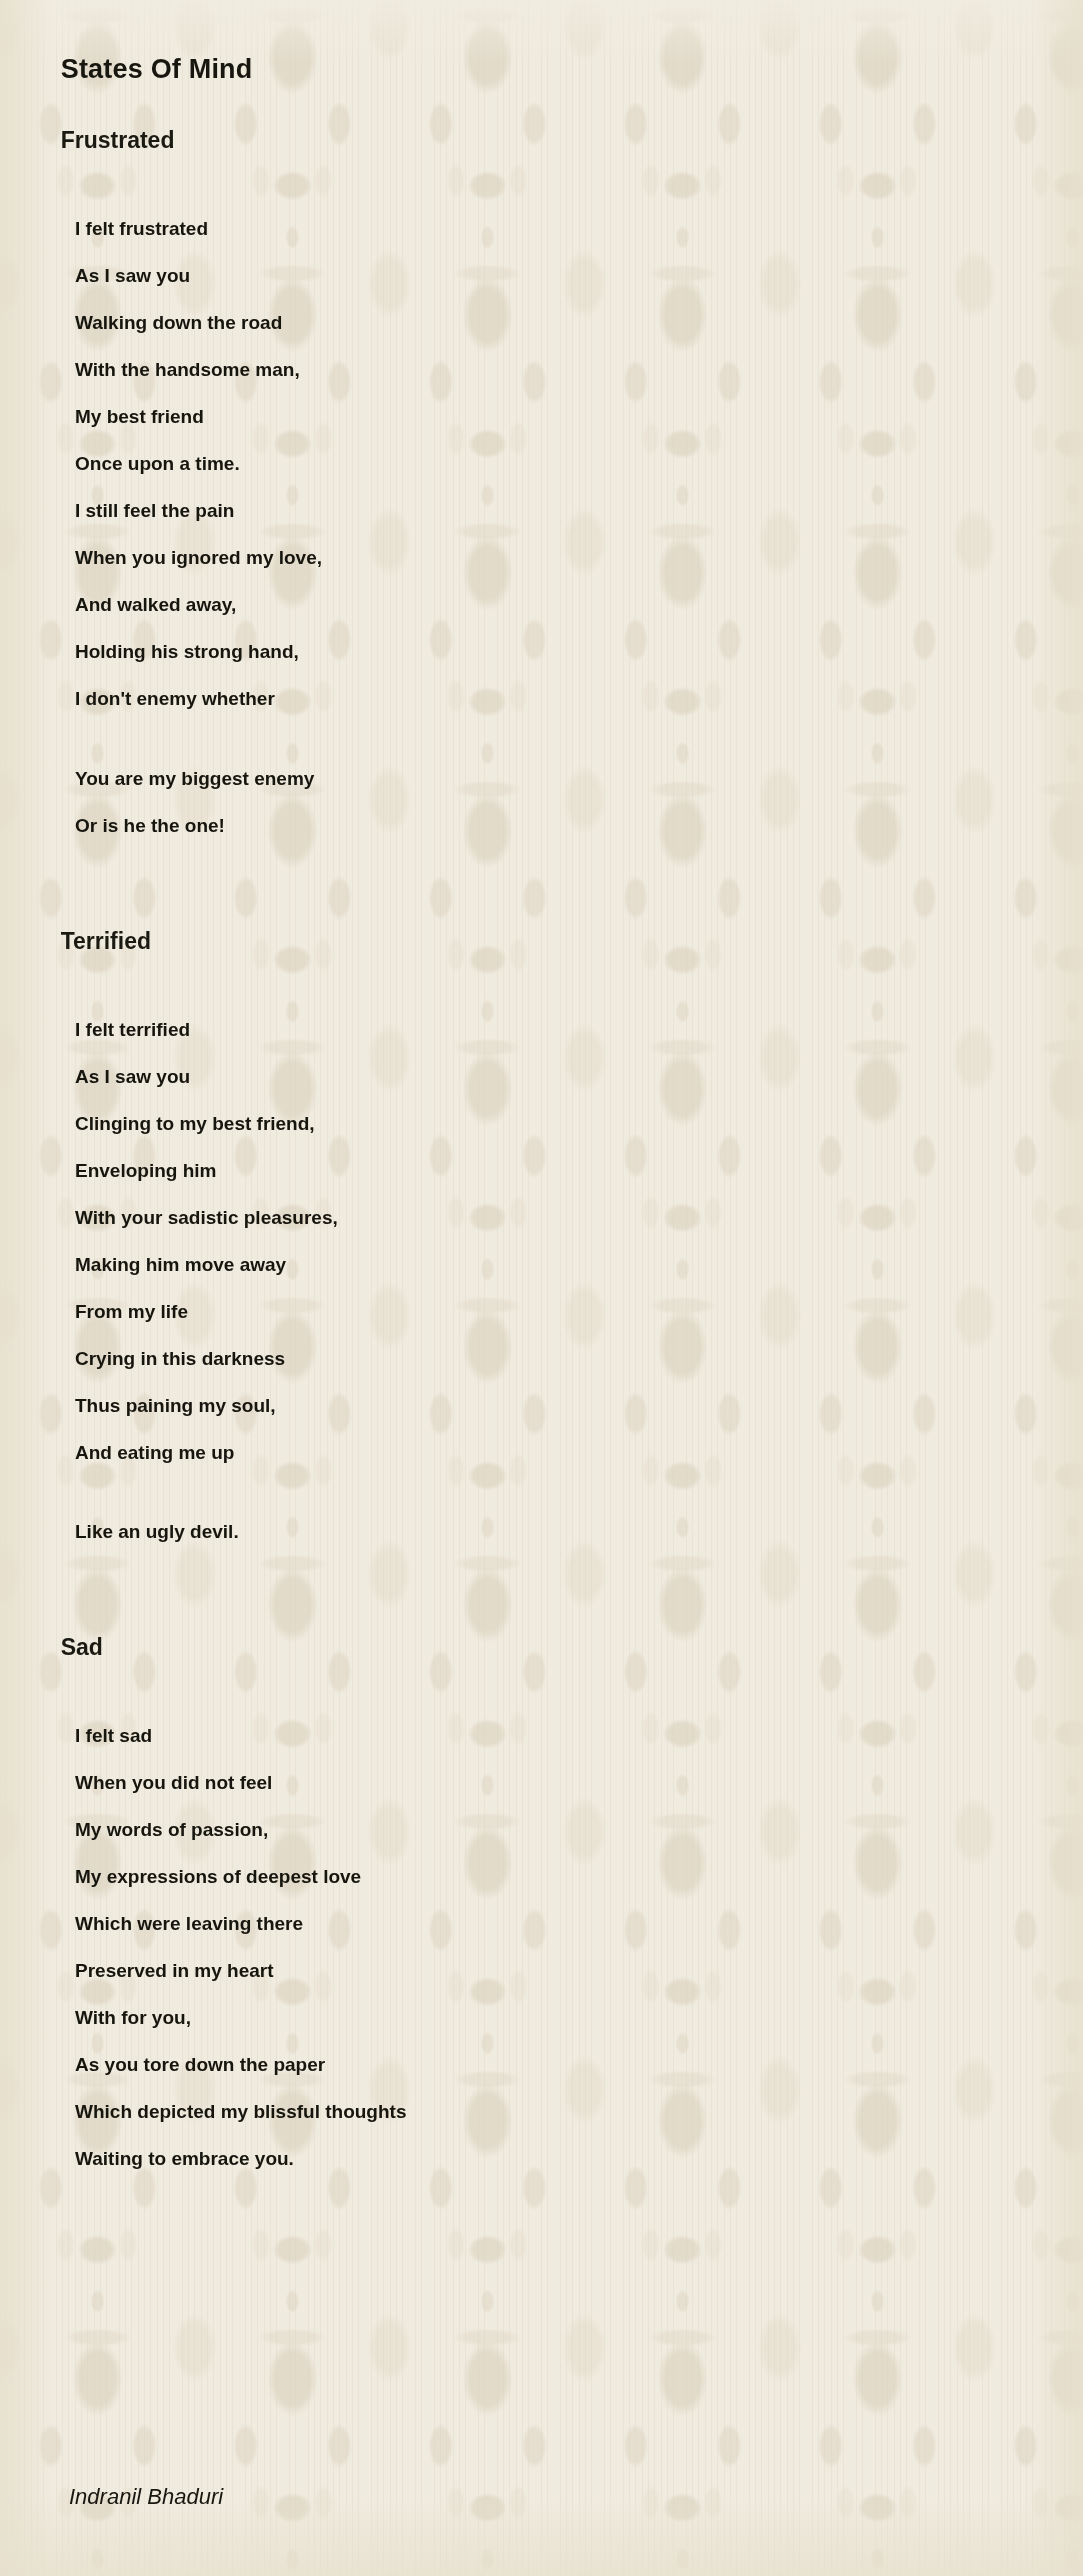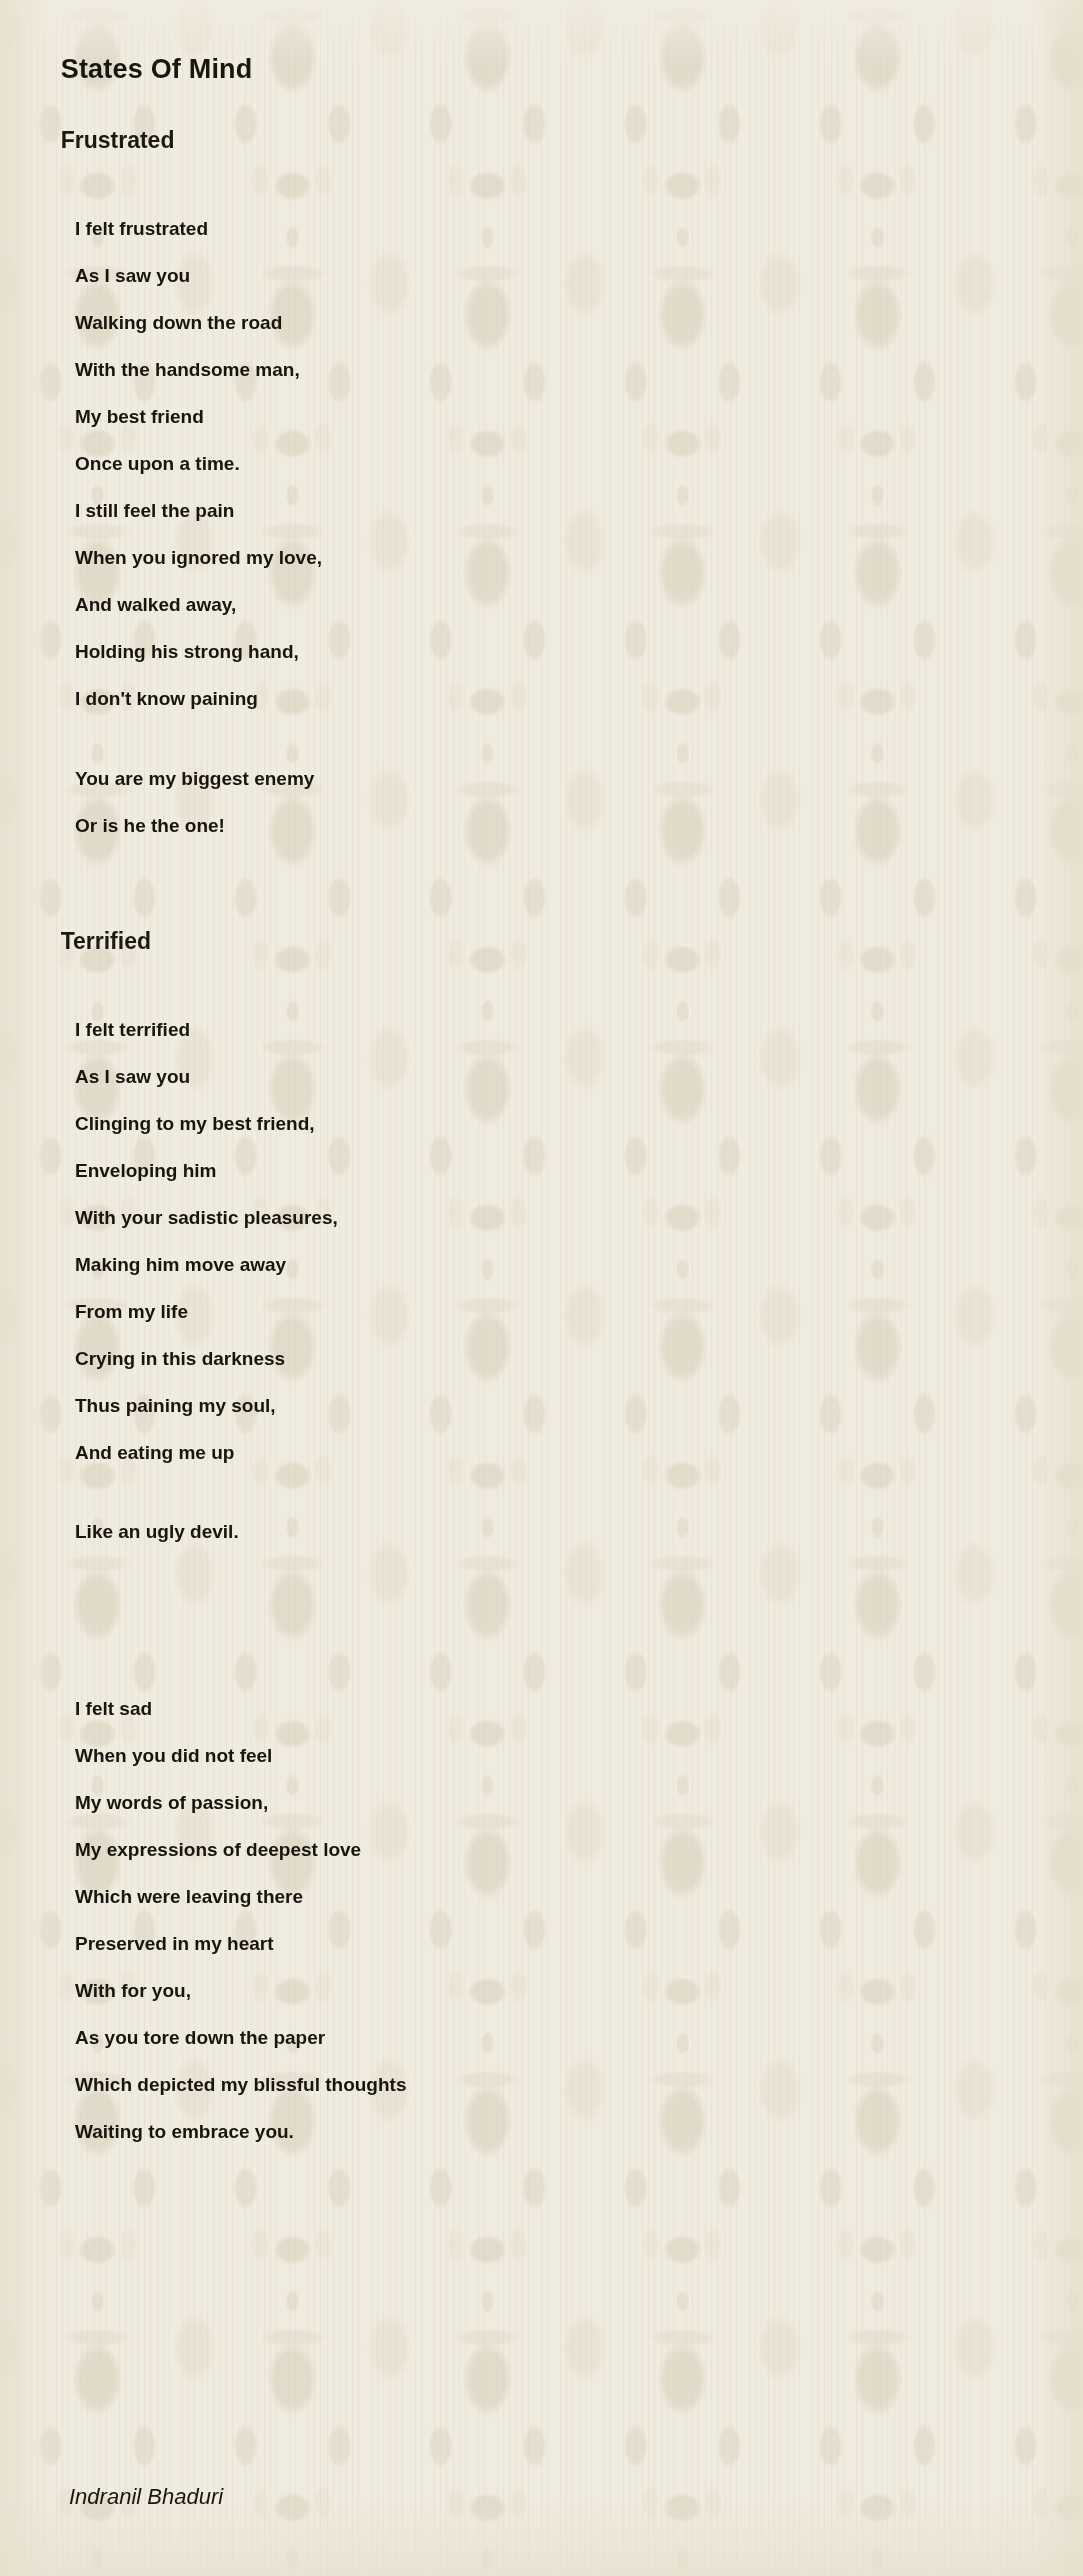"I don't know paining" div.poem-line { text: know paining -> enemy whether }
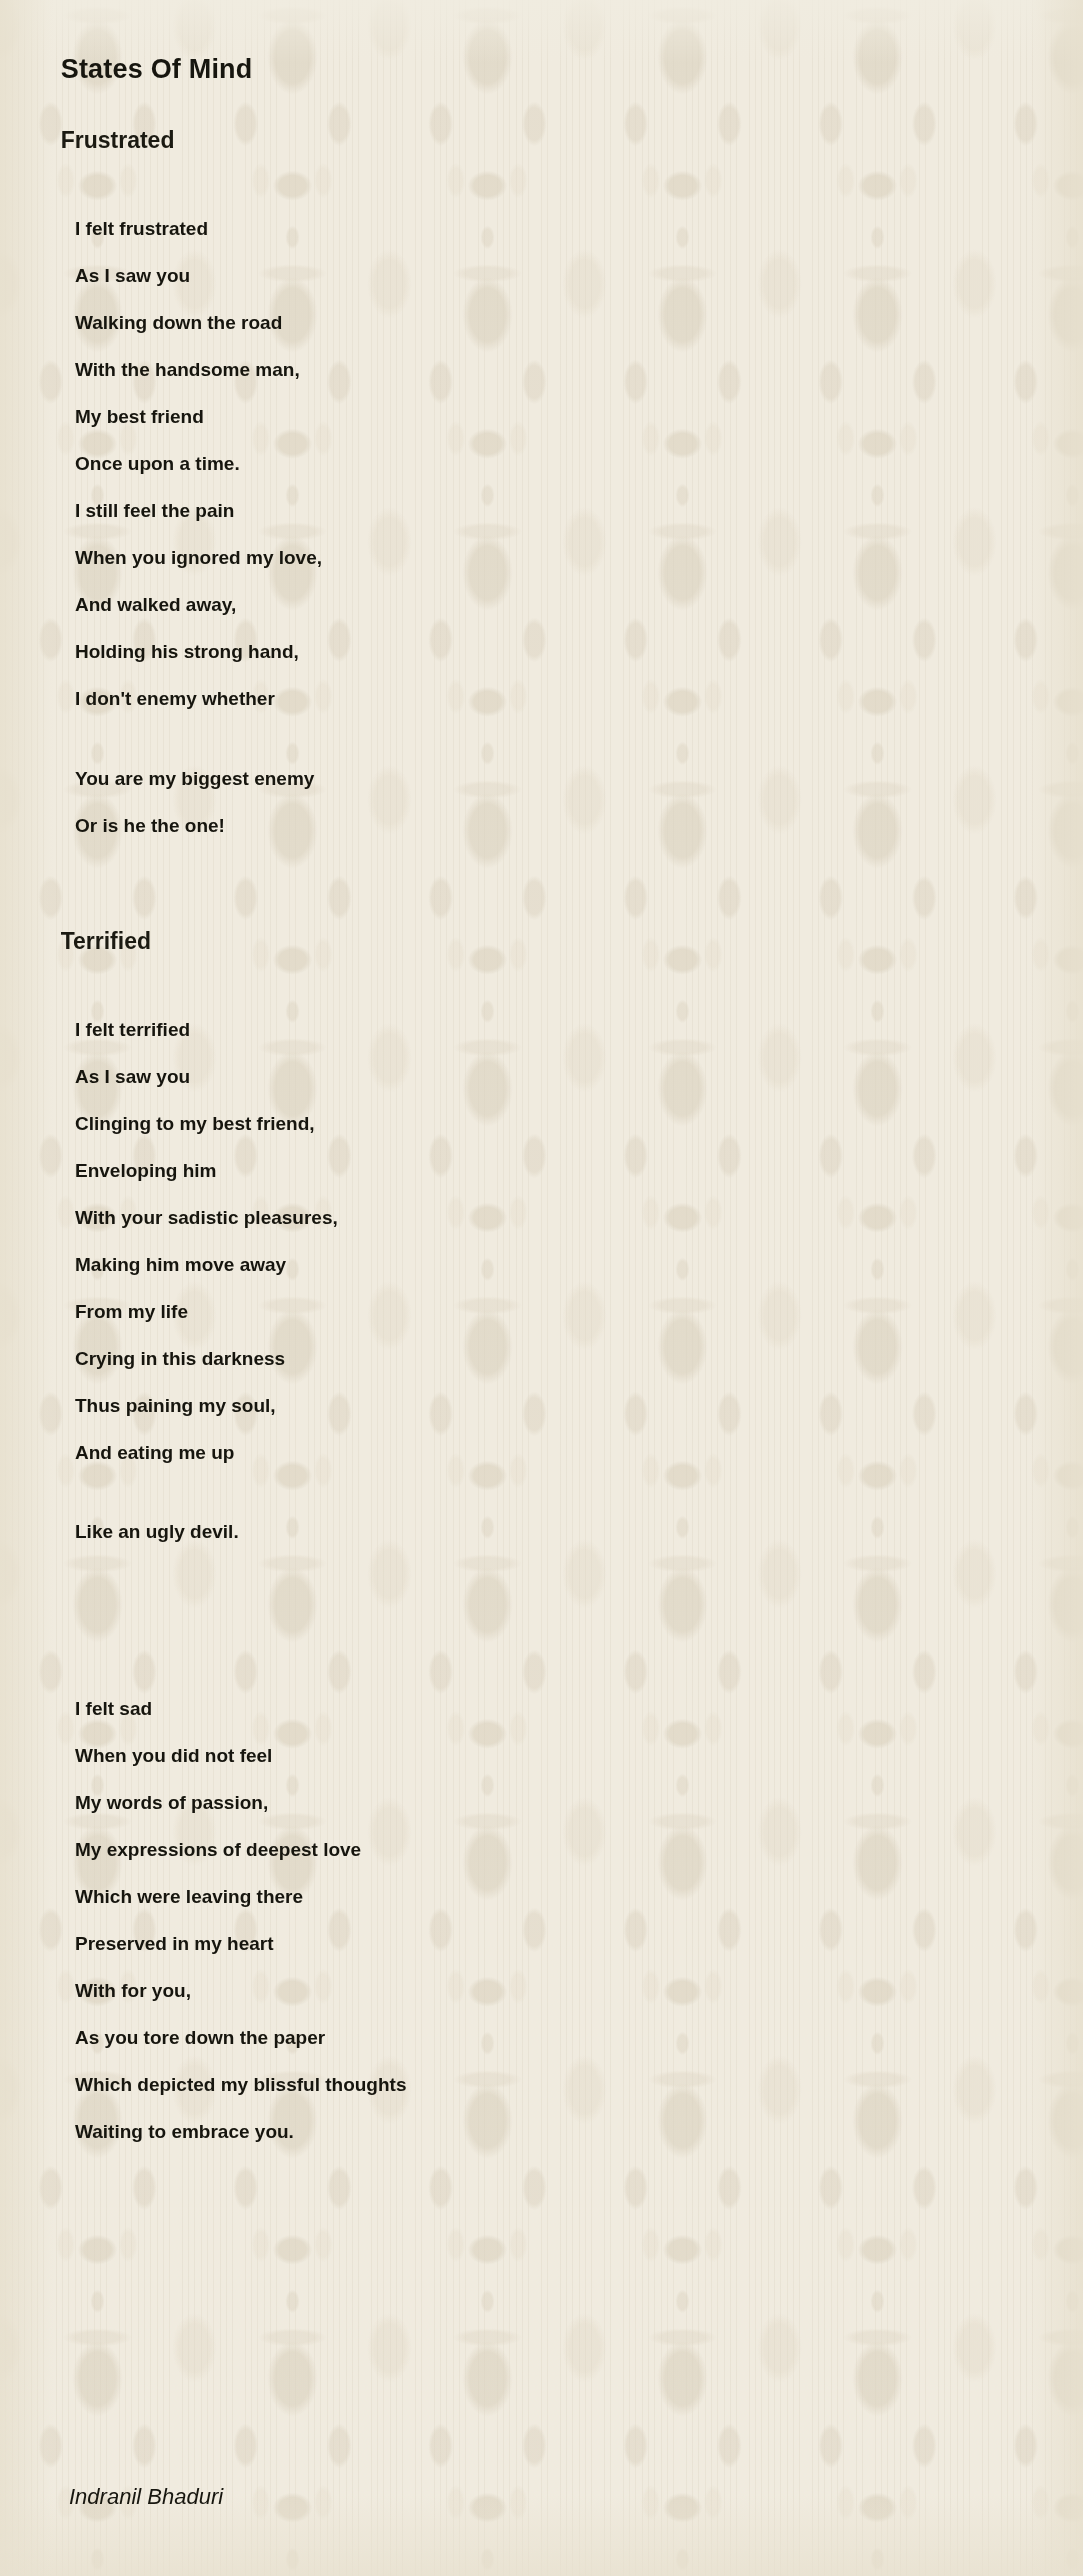"Sad" div.stanza-heading { html: none -> <div>Sad</div> }
